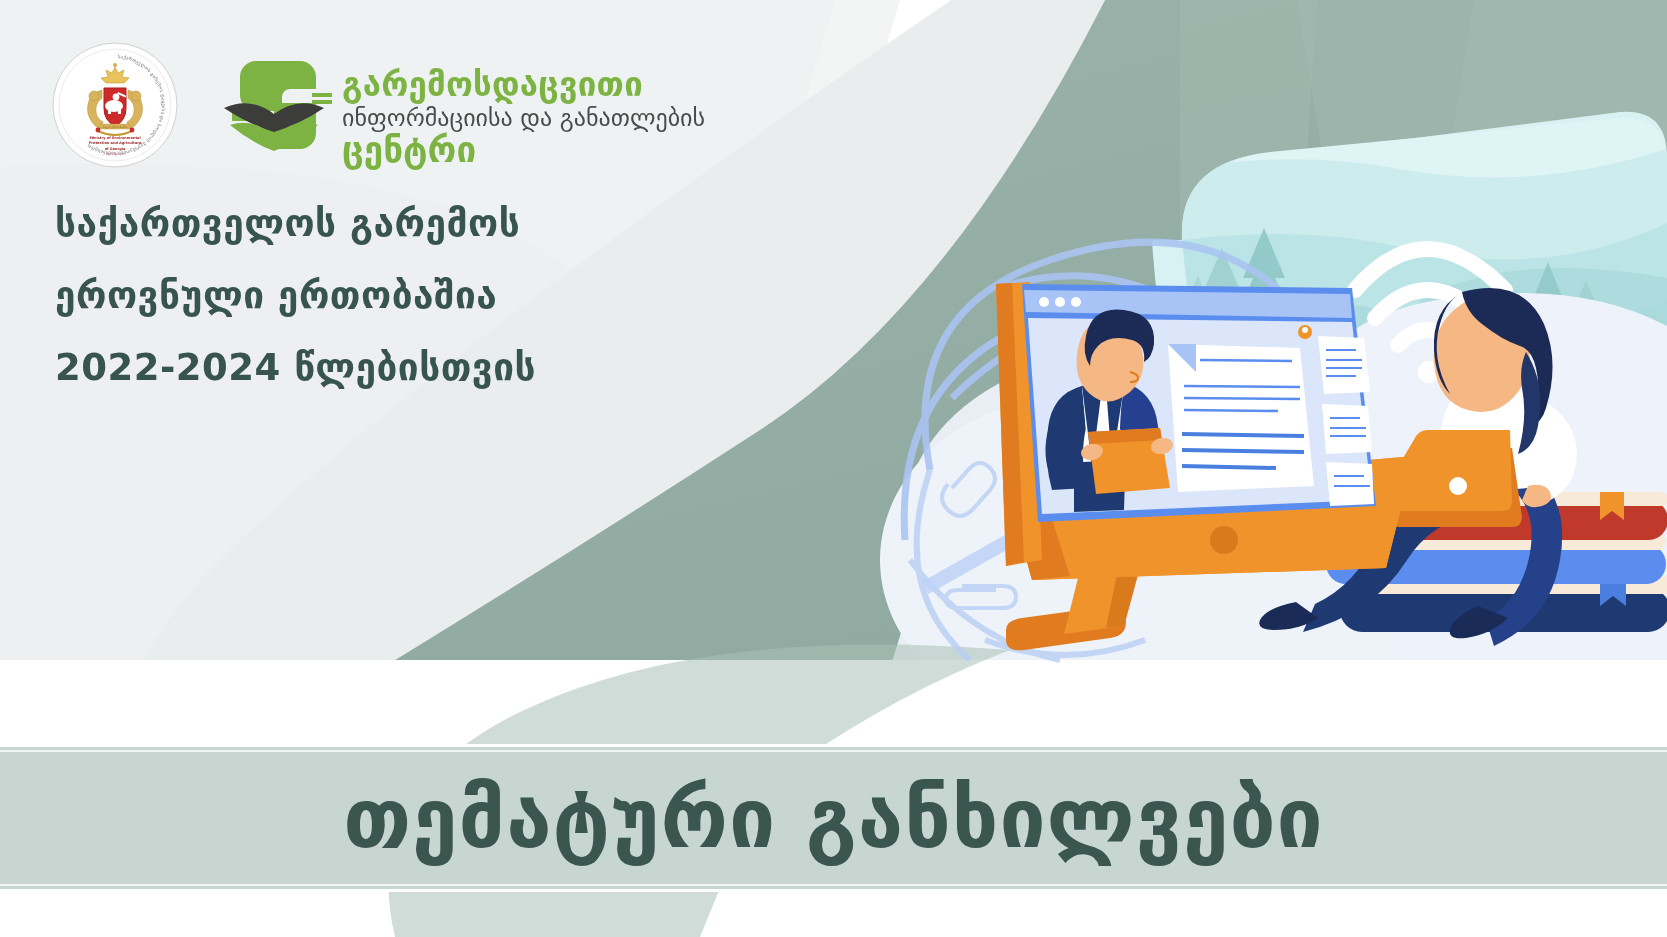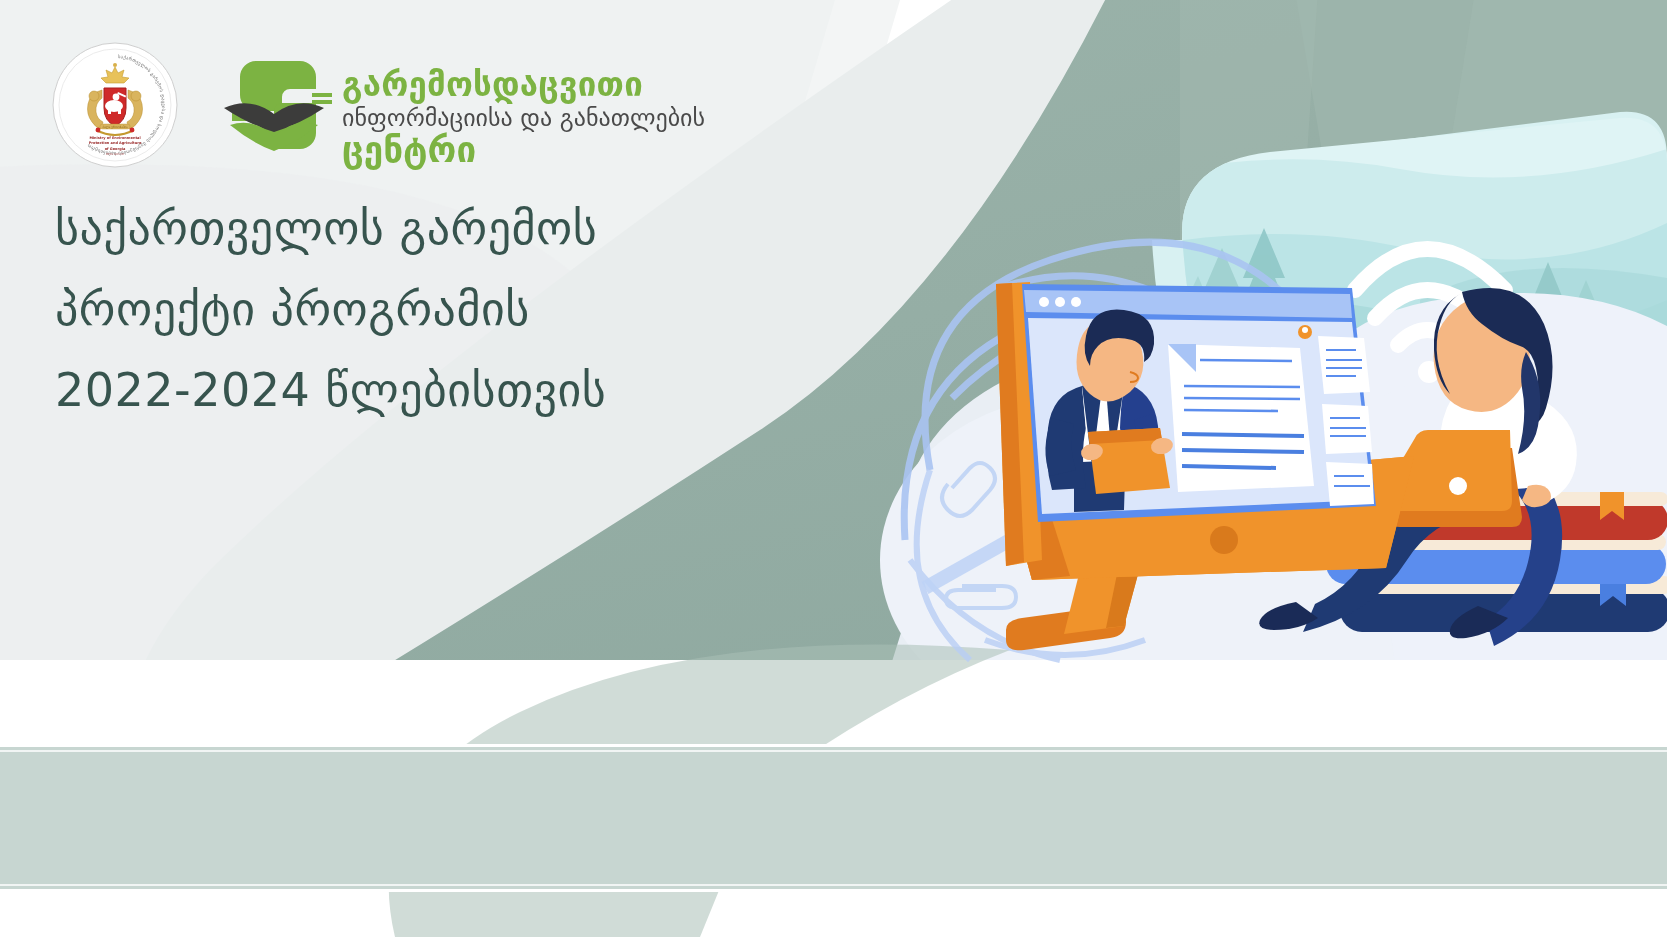"საქართველოს გარემოს" .title-line { font-size: 46px -> 37px; font-weight: normal -> bold }
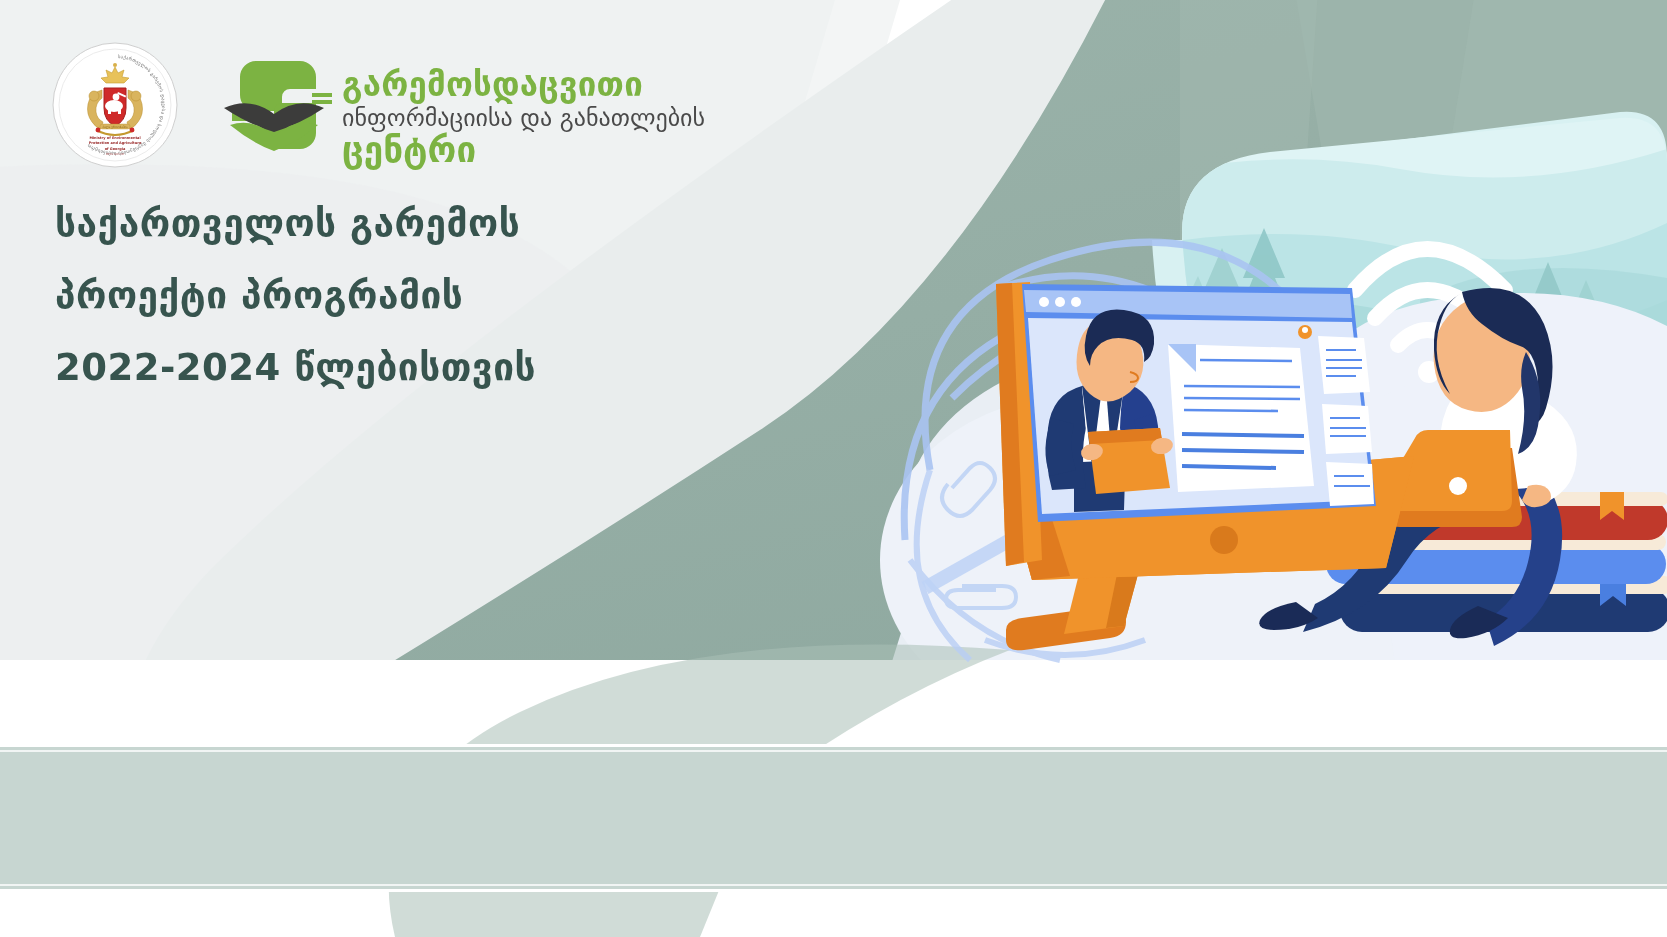"პროექტი პროგრამის" div.title-line { text: პროექტი პროგრამის -> ეროვნული ერთობაშია }
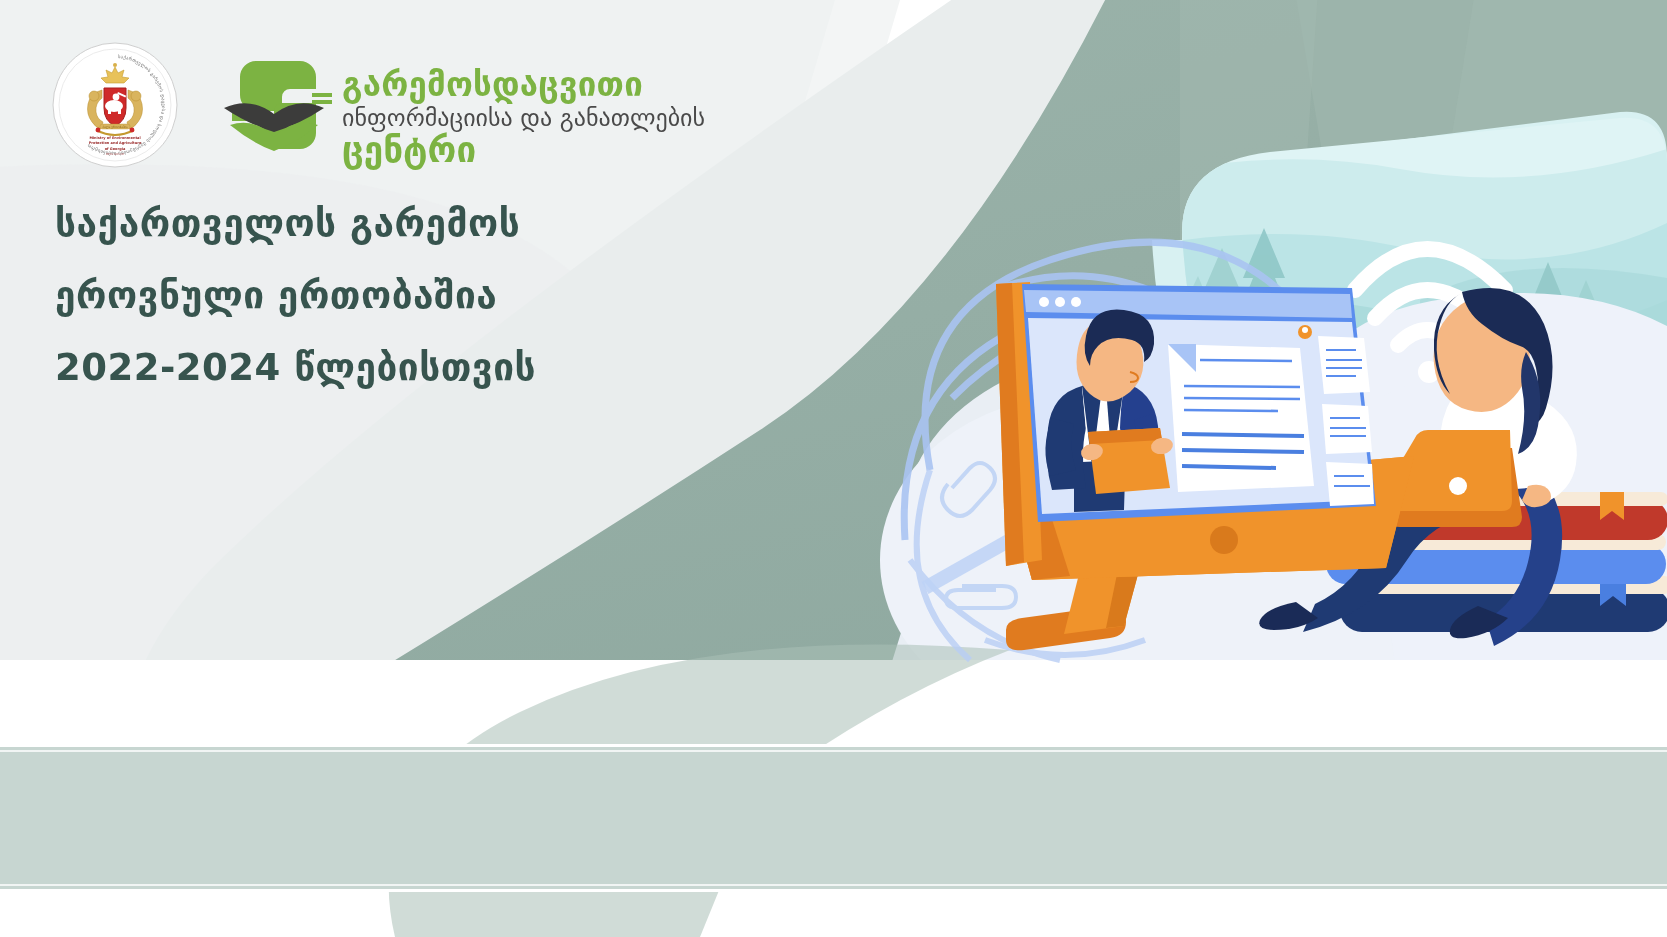"თემატური განხილვები" div.banner-text { html: none -> <div>თემატური განხილვები</div> }
